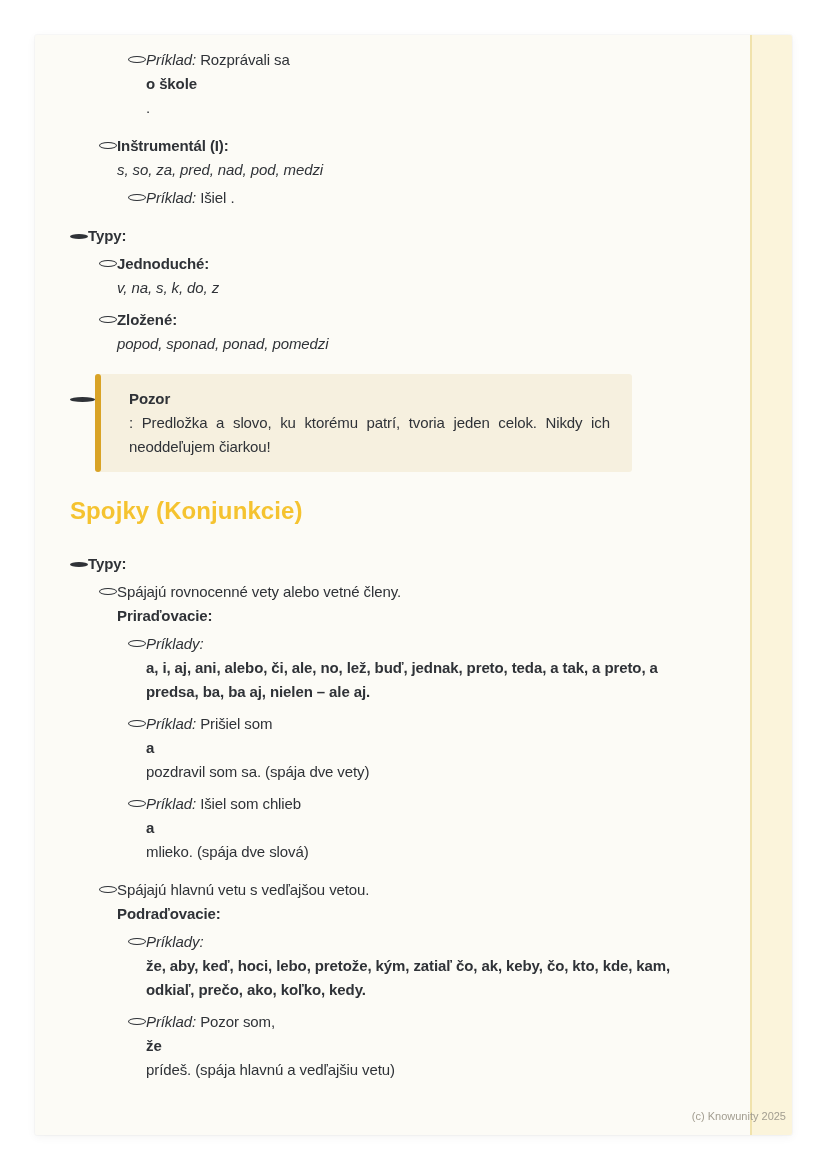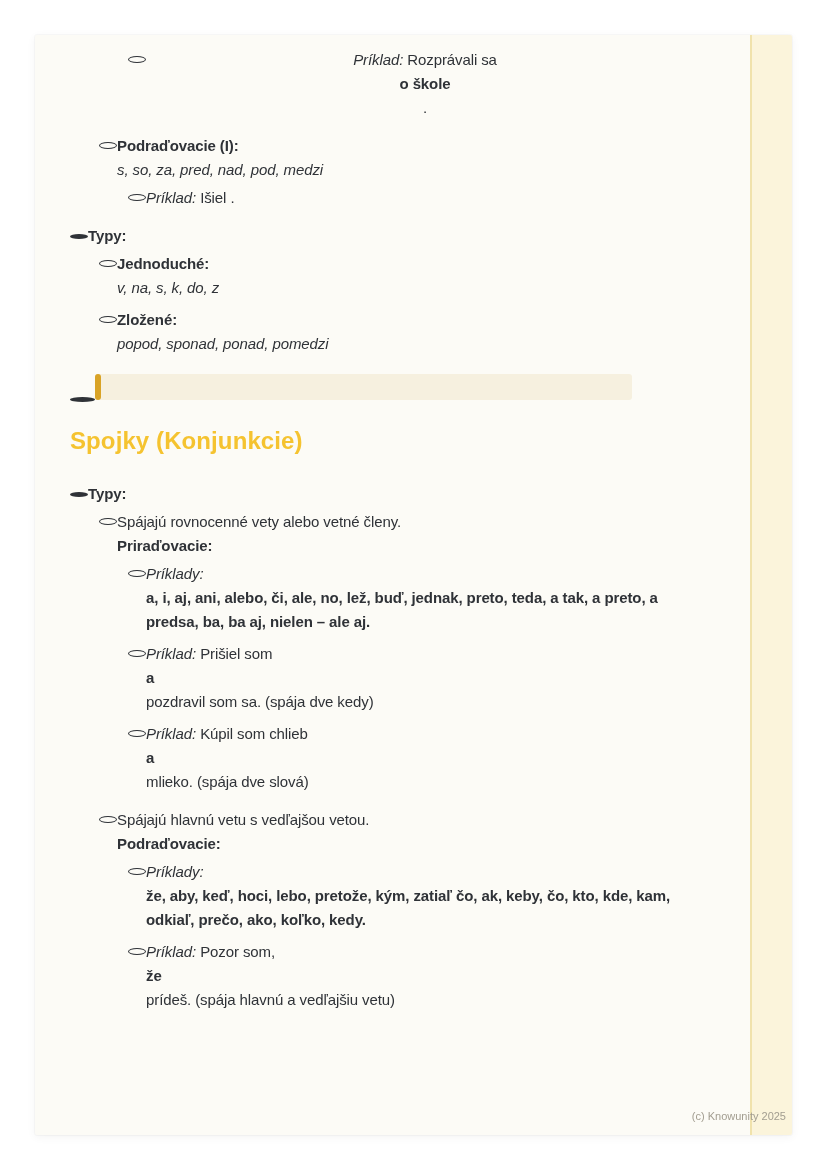"Príklad: Rozprávali sa" .content > :first-child { text-align: center -> none }
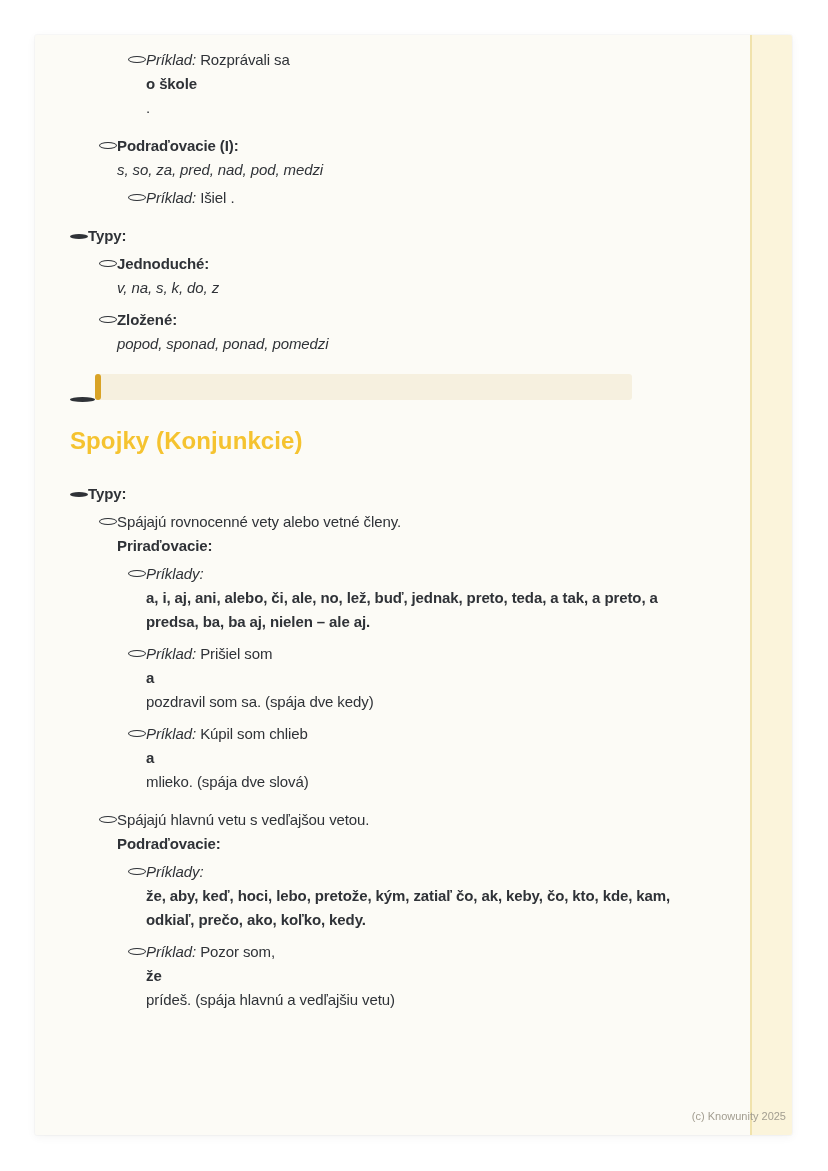"Podraďovacie (I):" span.seg { text: Podraďovacie -> Inštrumentál }
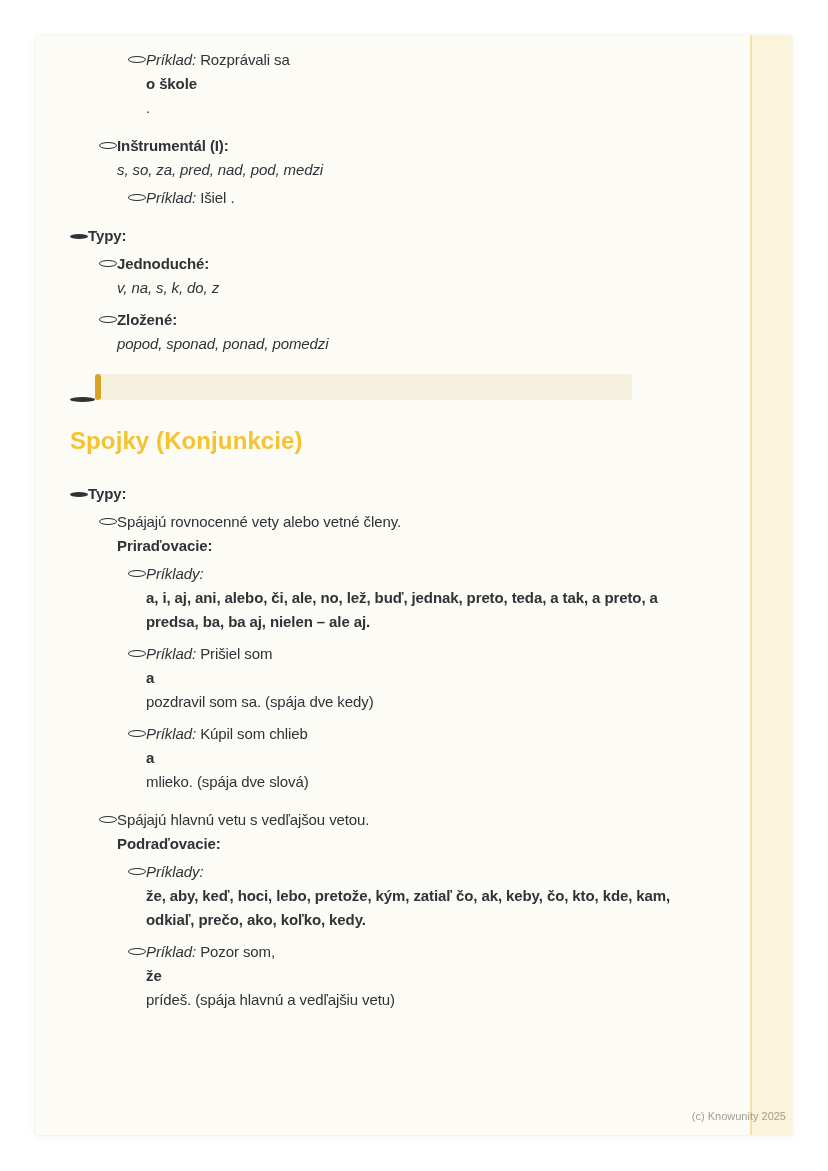"Pozor" p.t { html: none -> <p><span>Pozor</span><span>: Predložka a slovo, ku ktorému patrí, tvoria jeden celok. Nikdy ich neoddeľujem čiarkou!</span></p> }
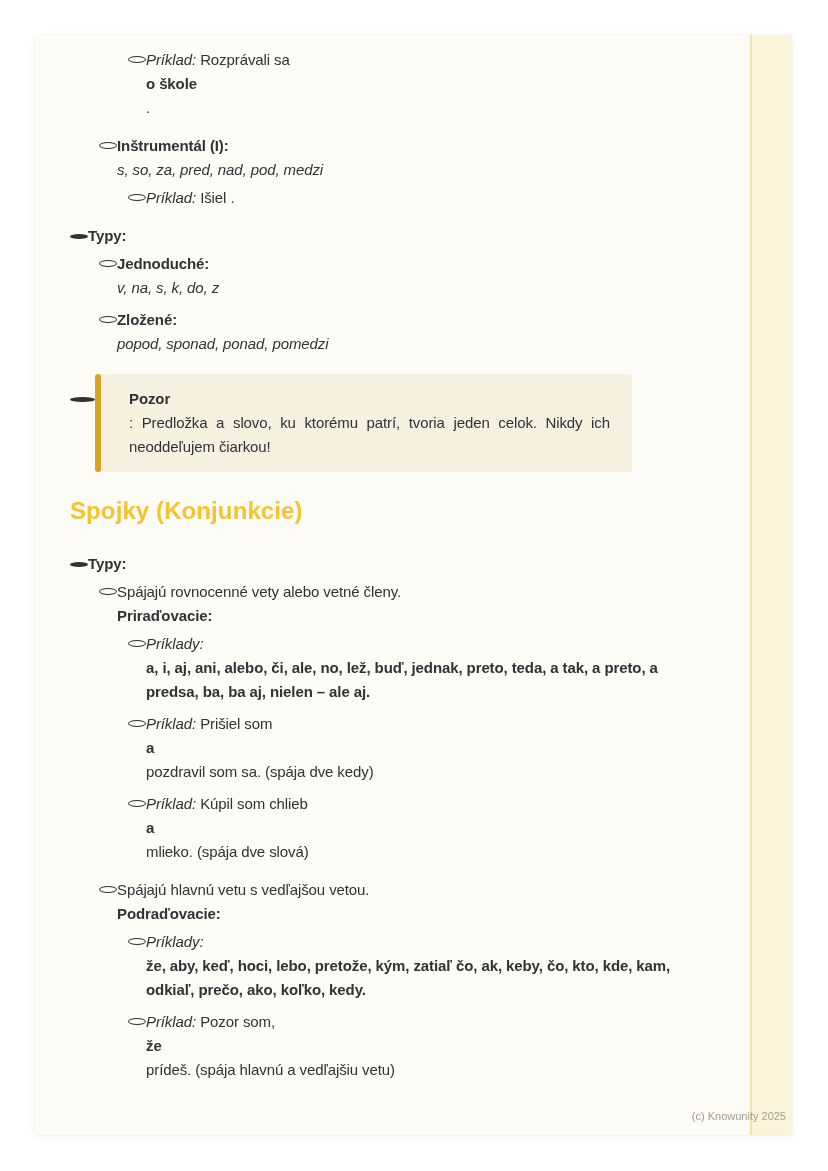"pozdravil som sa. (spája dve" span.seg { text: kedy -> vety }
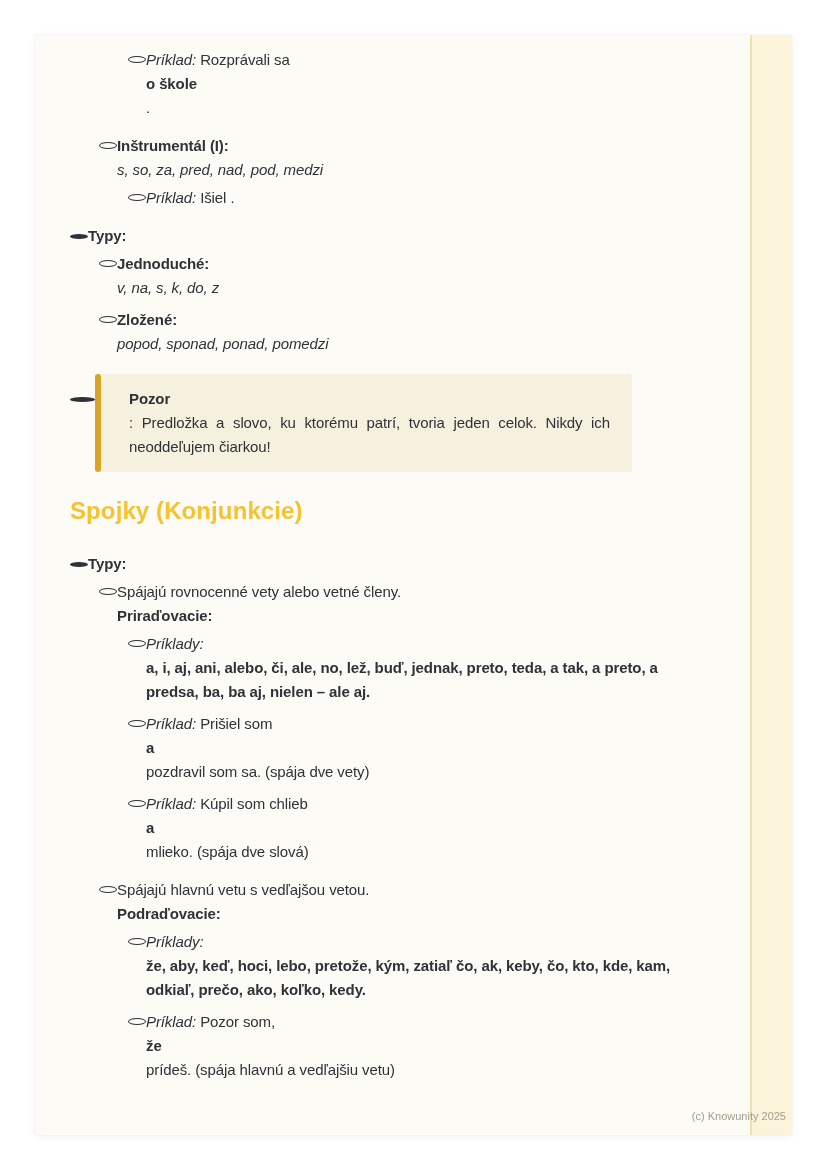"Kúpil som chlieb" span.seg { text: Kúpil -> Išiel }
